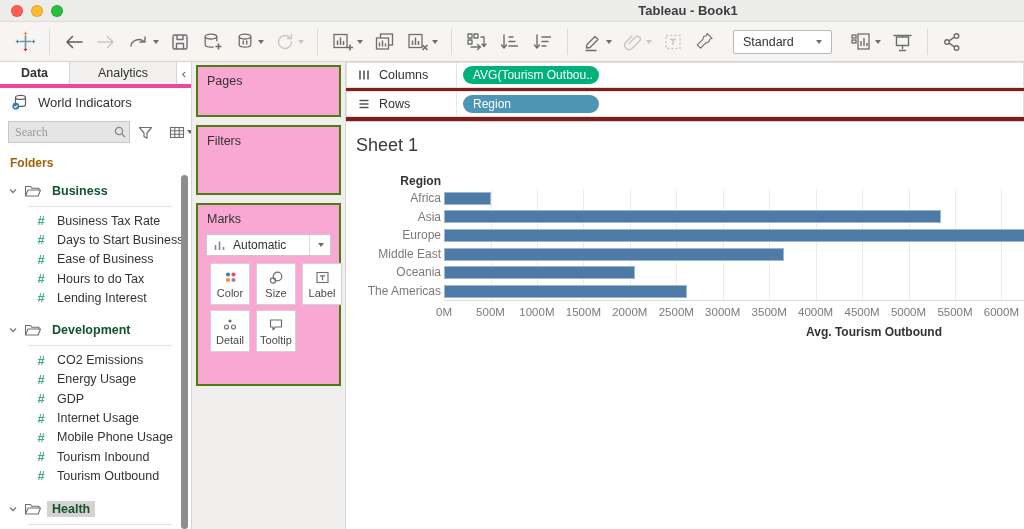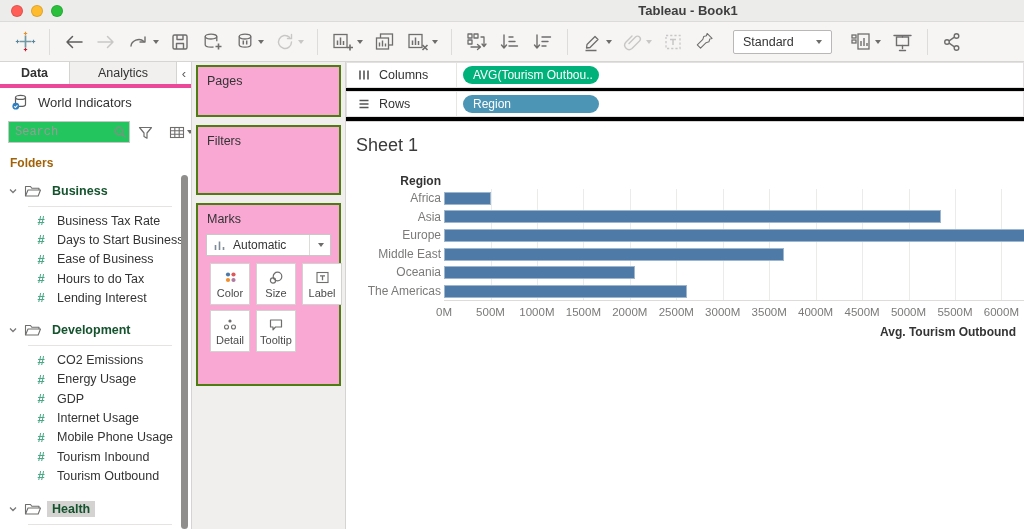"Columns" .worksheet { background: #000000 -> #7f1d1d }
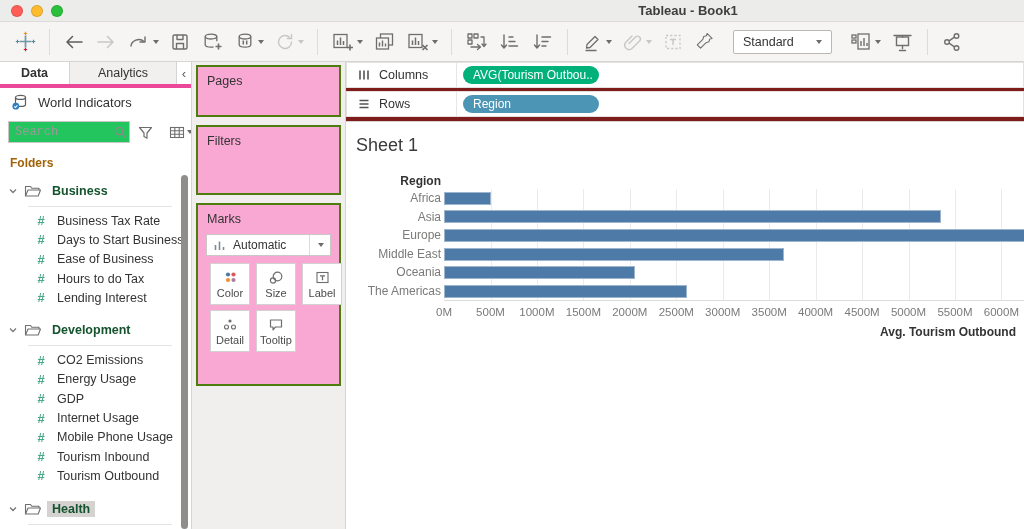"Search" .searchbox { background: #22c55e -> #e5e5e5; font-family: Liberation Mono, monospace -> Liberation Serif, serif }
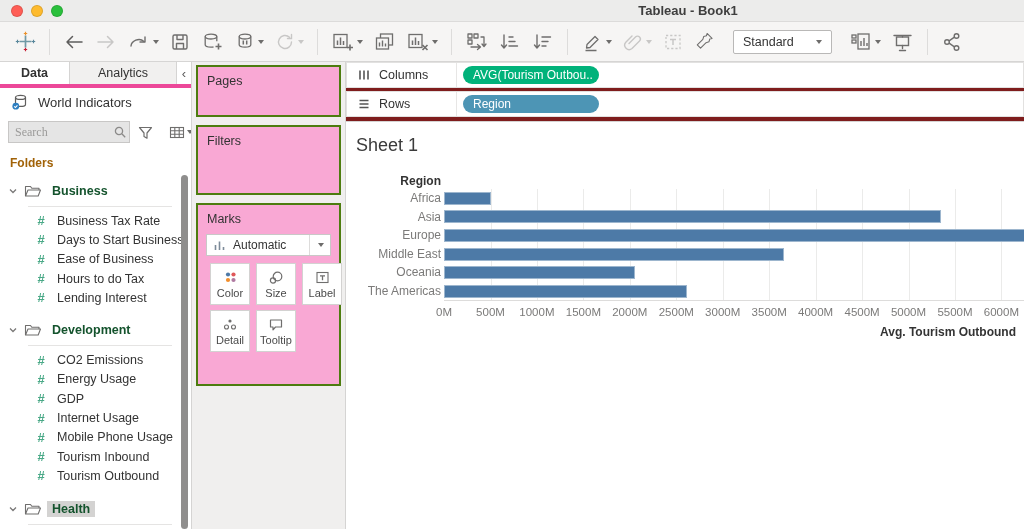"Avg. Tourism Outbound" .axis-title { text-align: right -> left }
